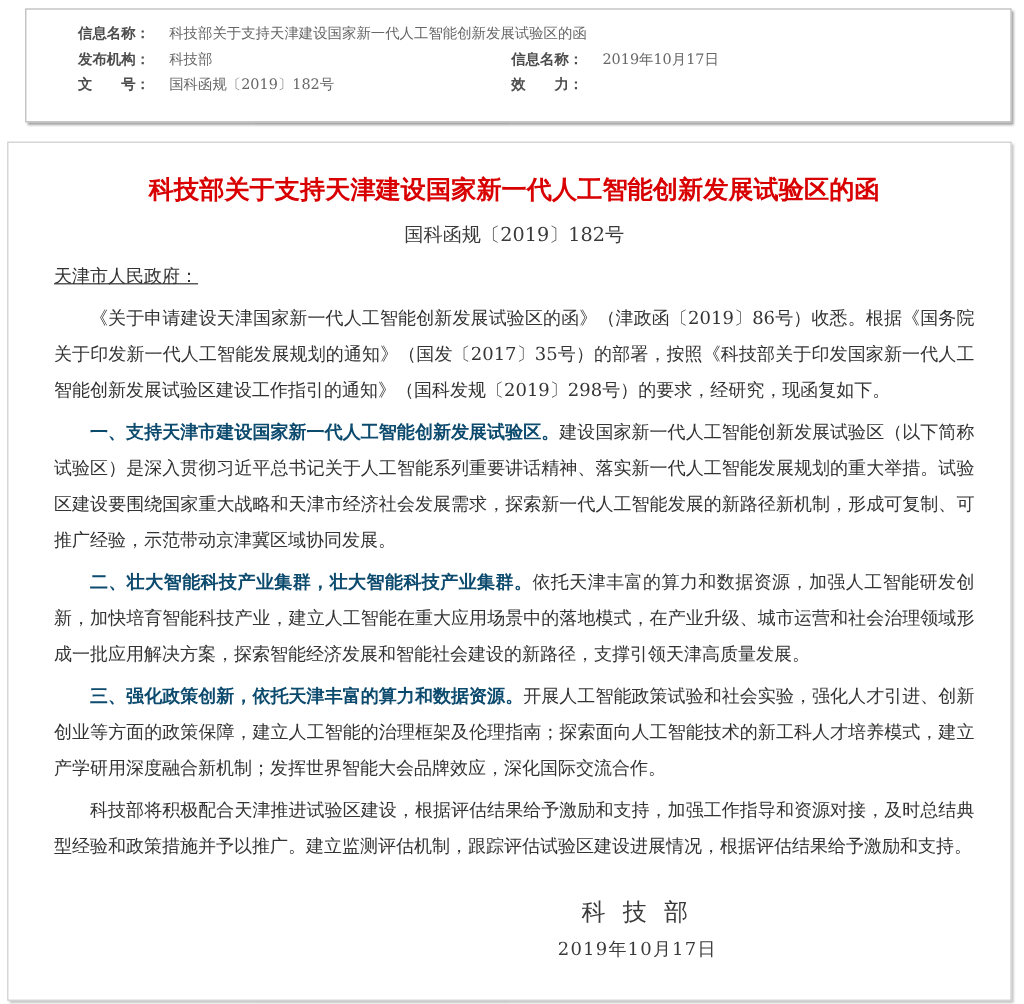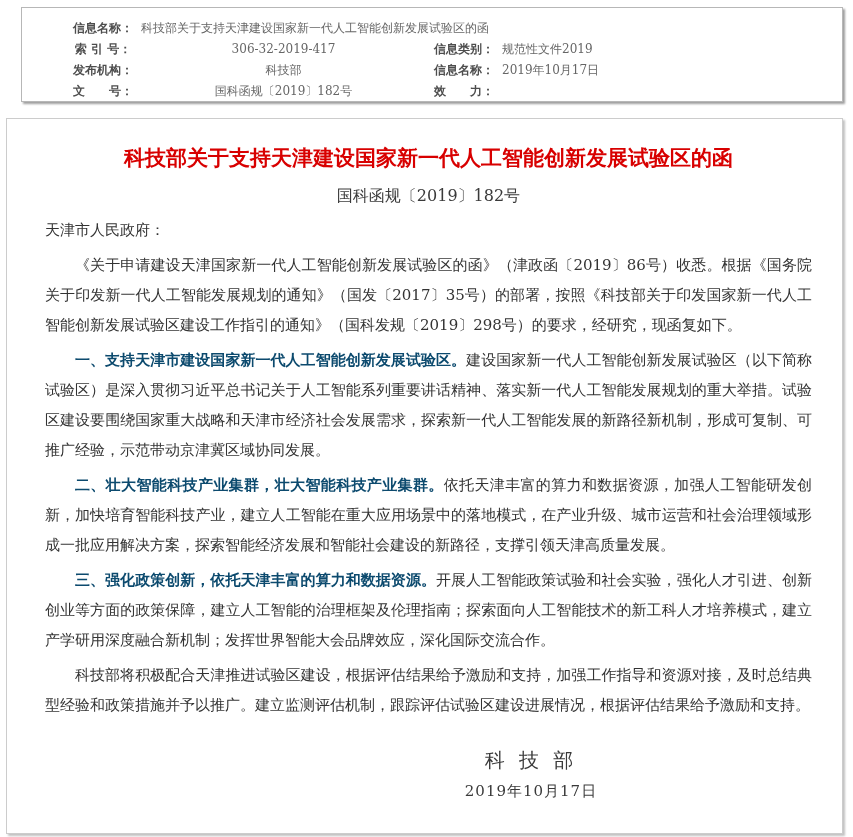"信息名称：" .meta-panel { text-align: center -> none }
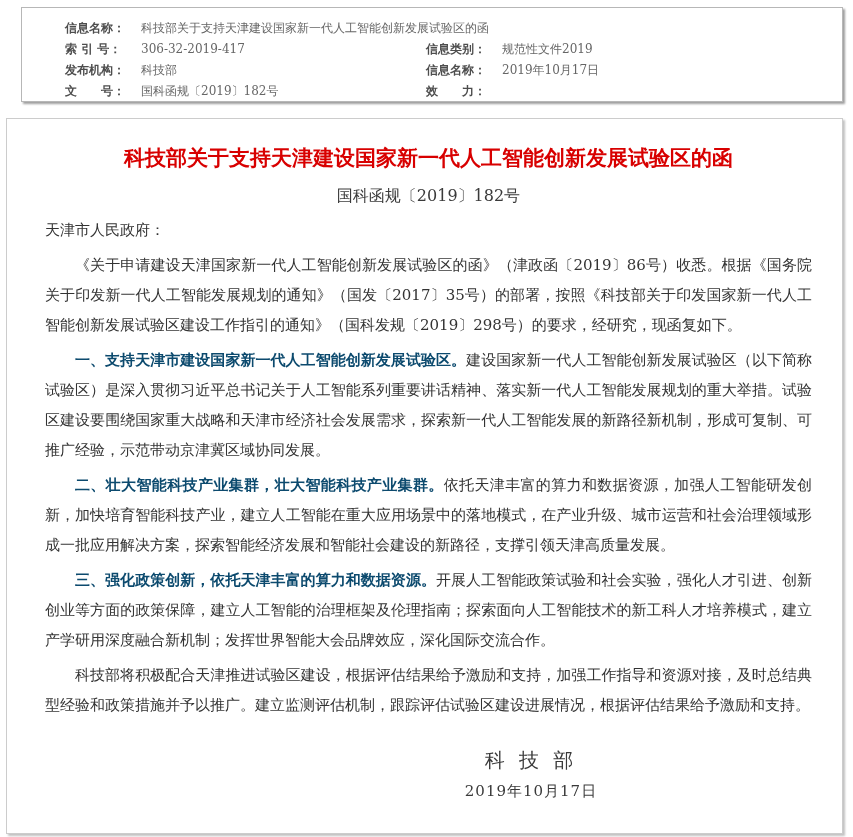"索 引 号：" div.meta-row { html: <div> <span>索 引 号：</span> <span>306-32-2019-417</span> <span>信息类别：</span> <span>规范性文件2019</span> </div> -> none }
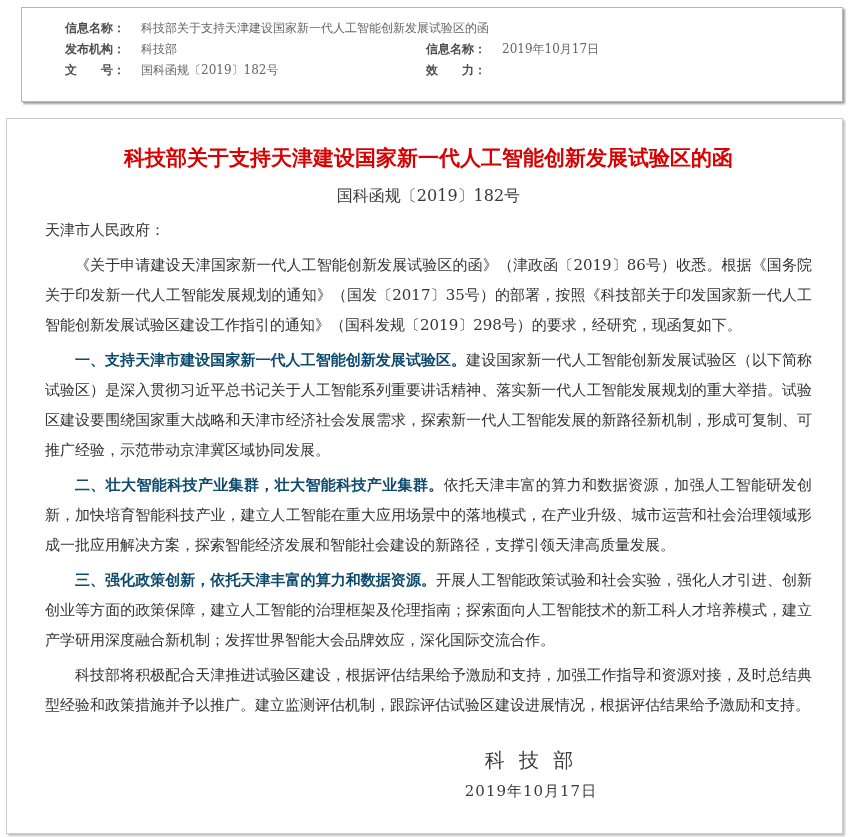"天津市人民政府：" .salutation { text-decoration: none -> underline }
